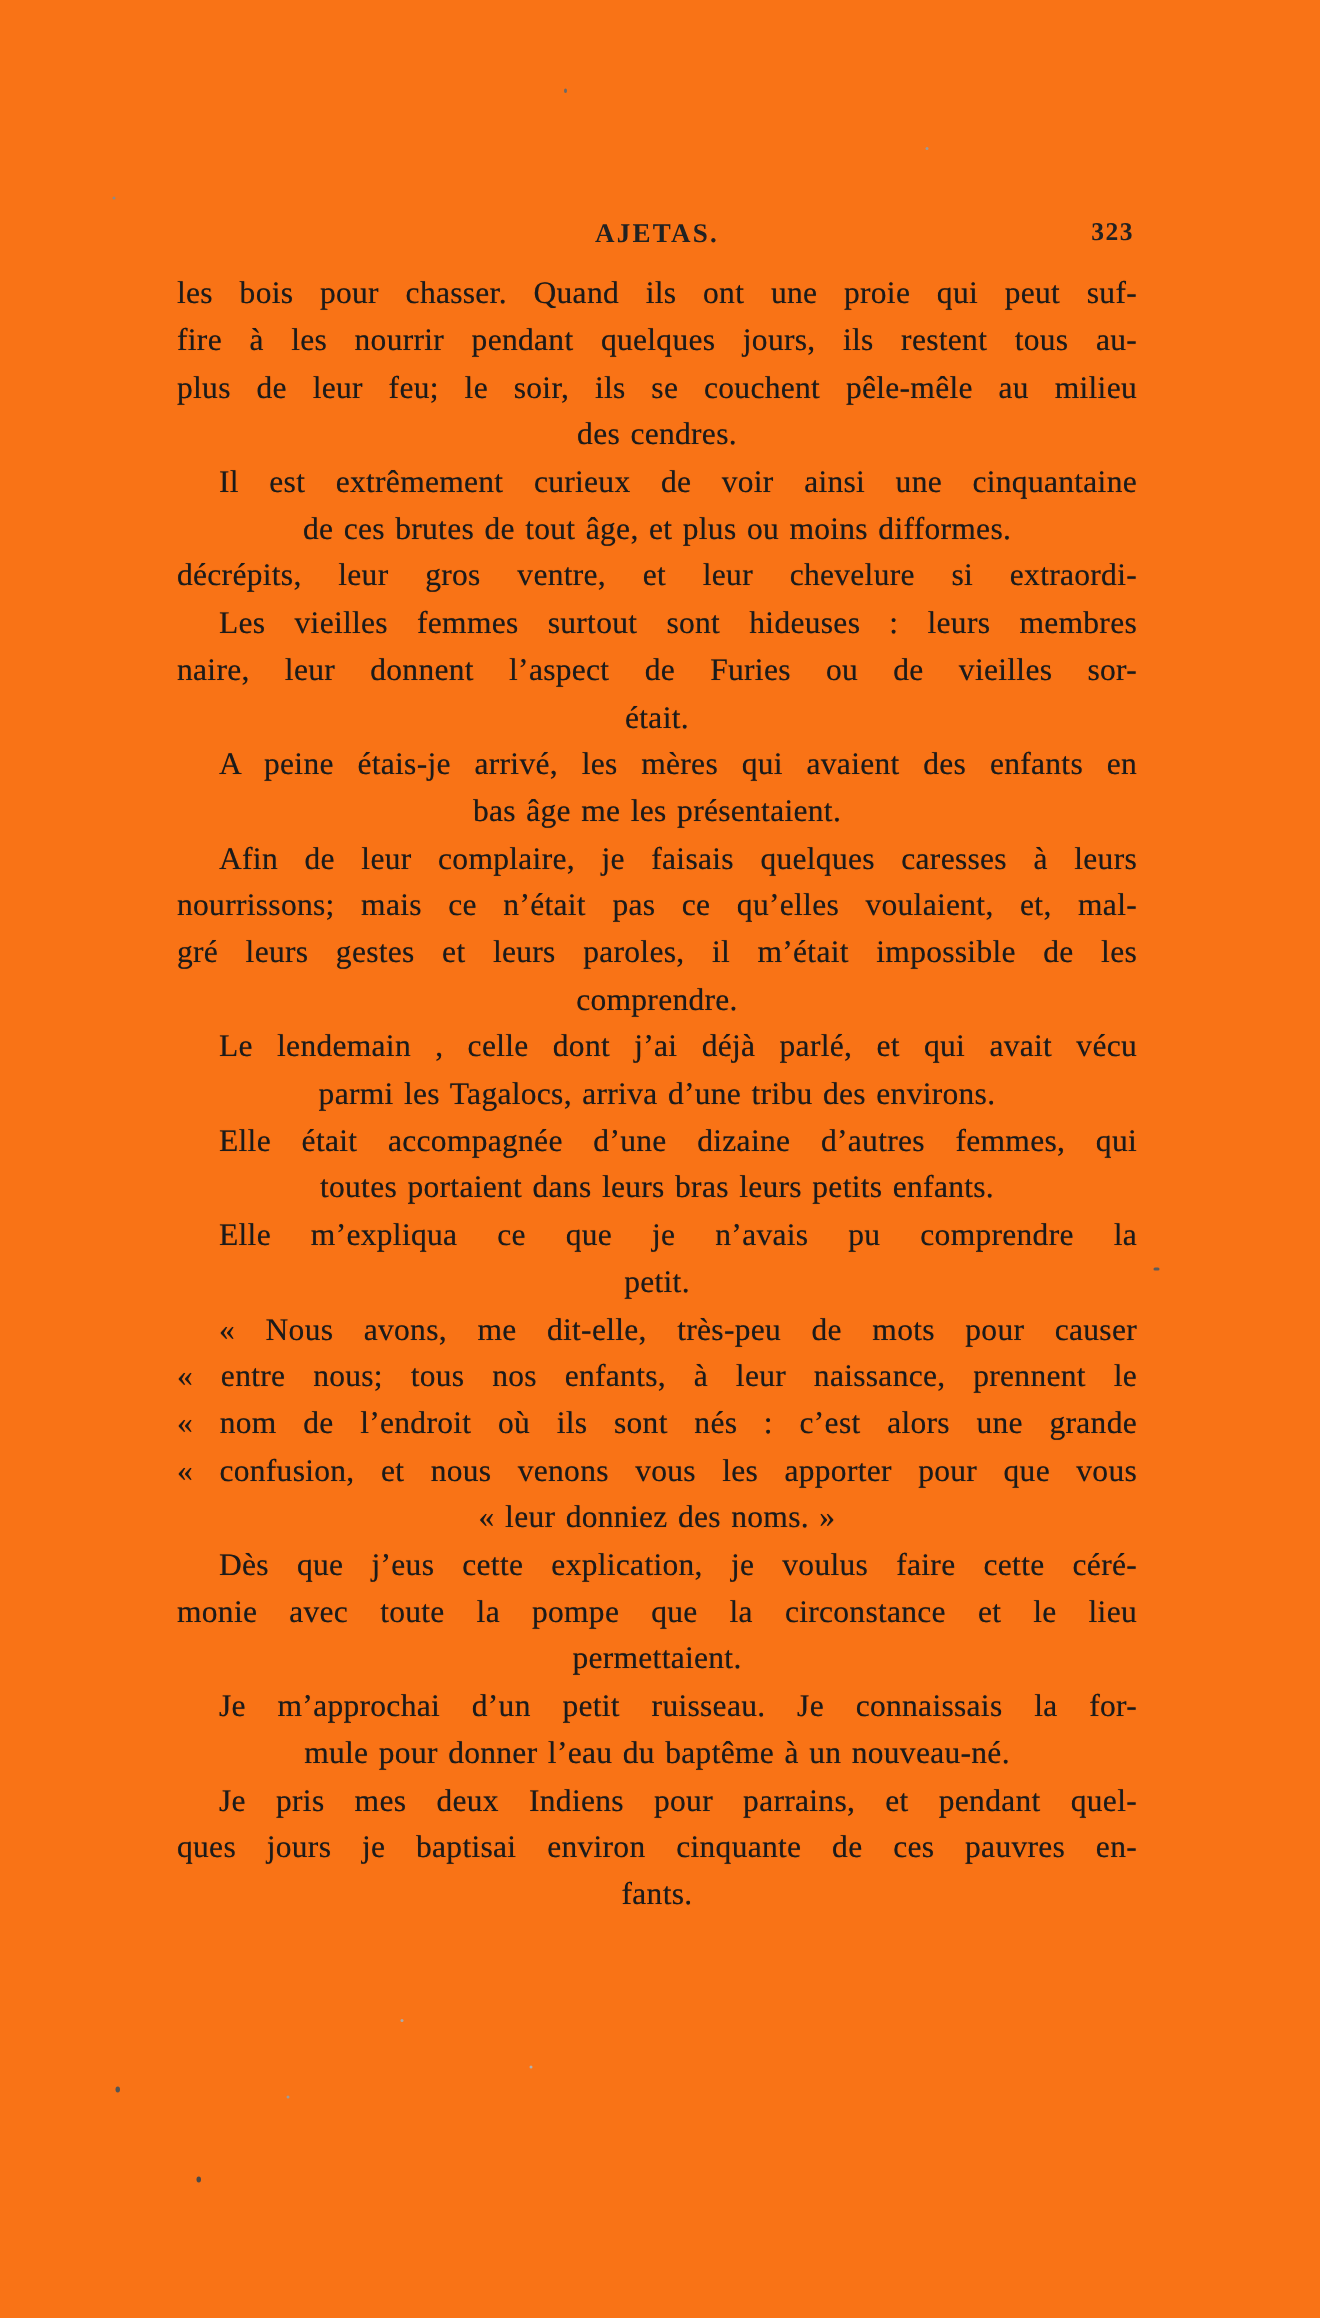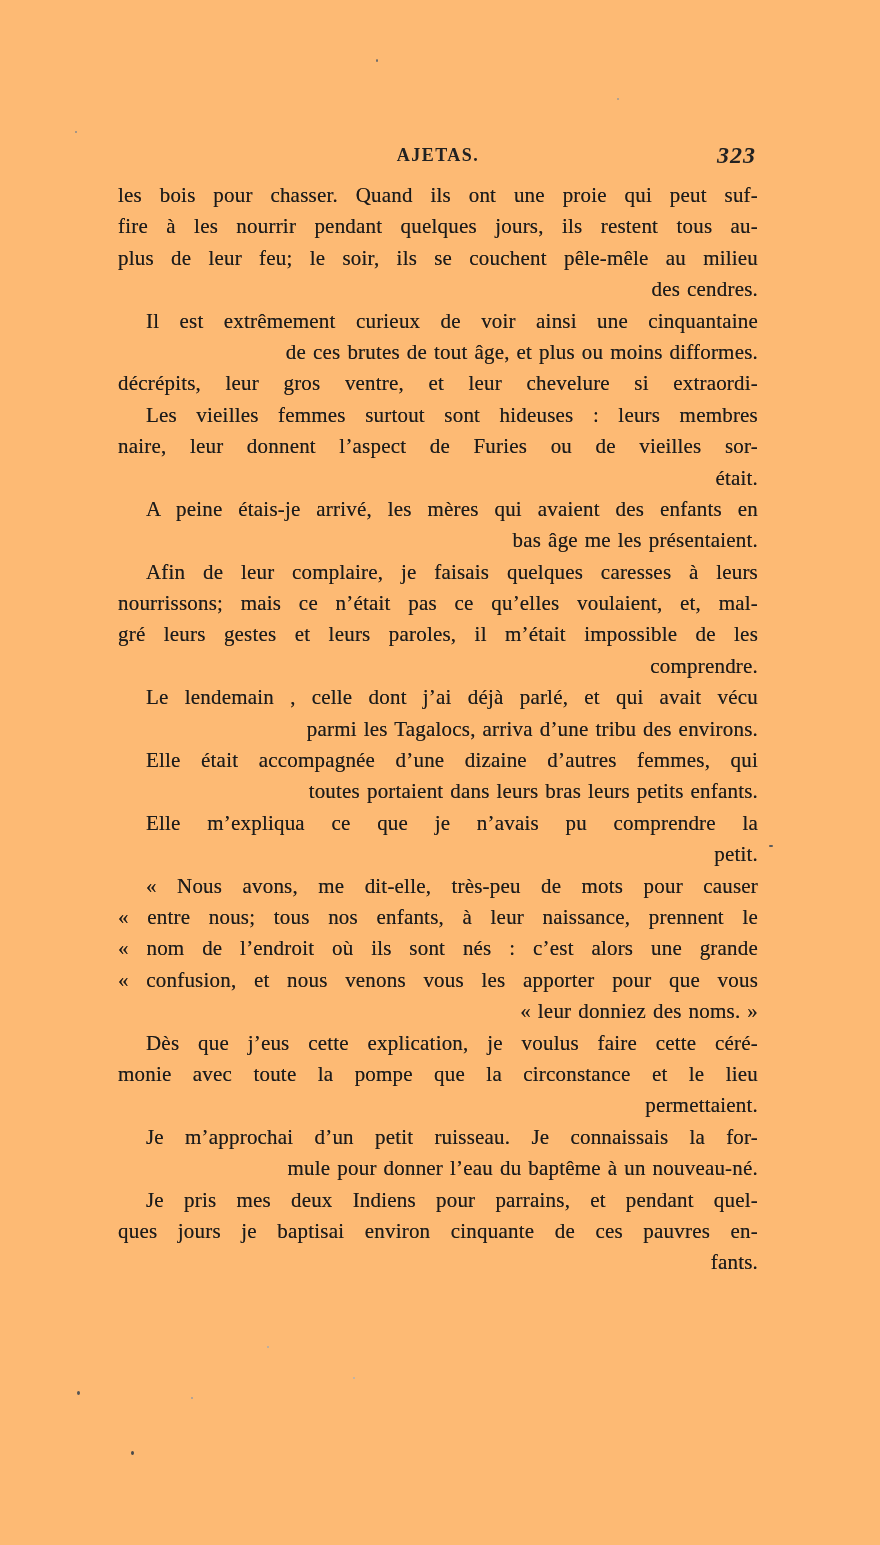"AJETAS." .page { background: #fdba74 -> #f97316 }
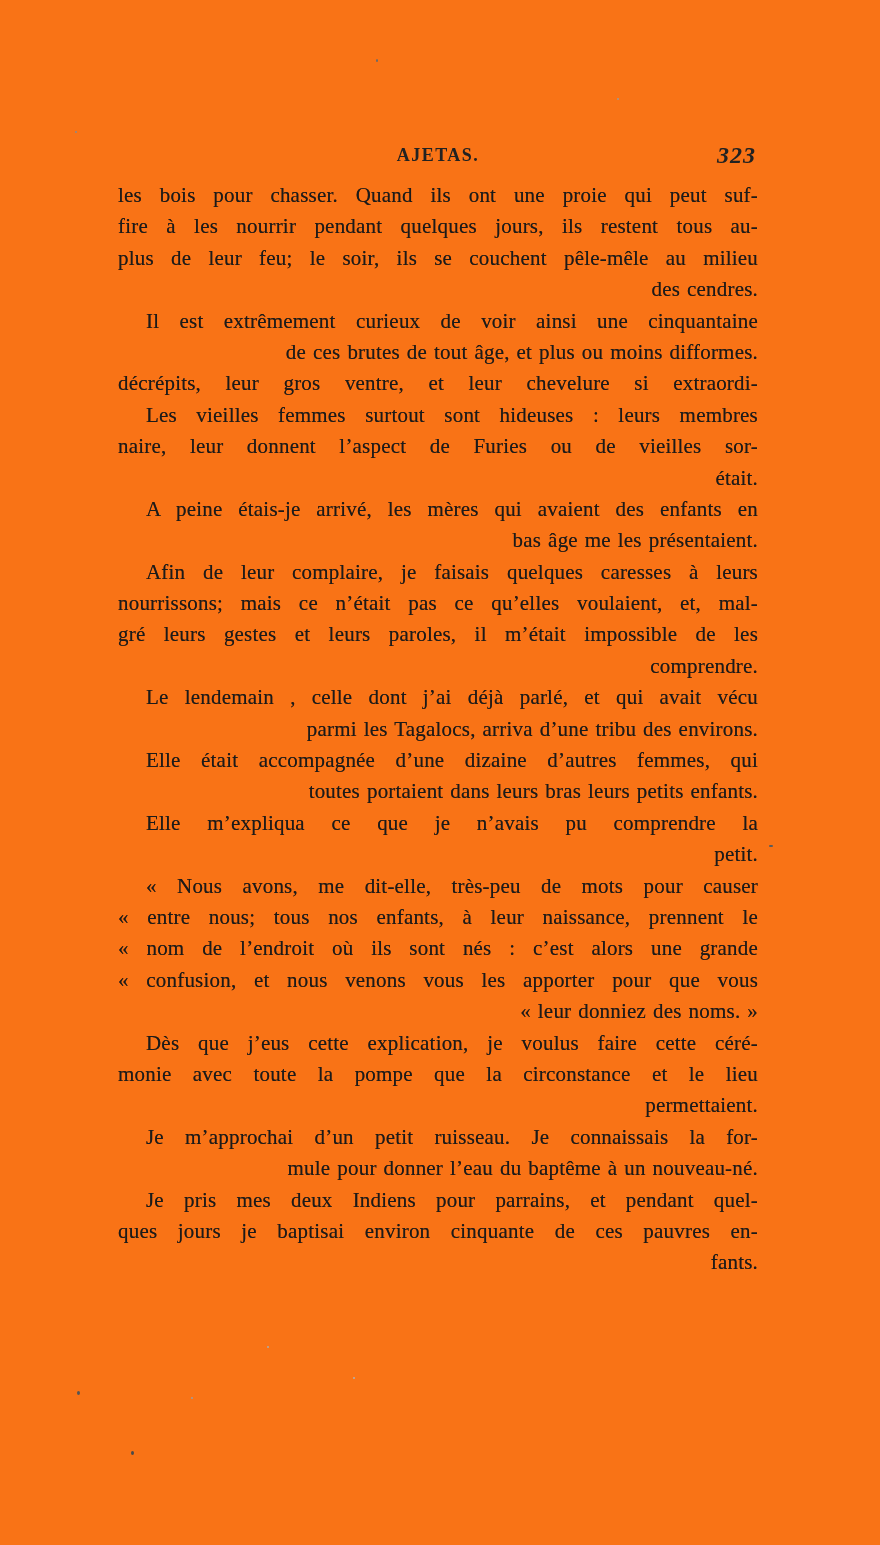"323" .page-number { font-size: 24px -> 17px; font-style: italic -> none }
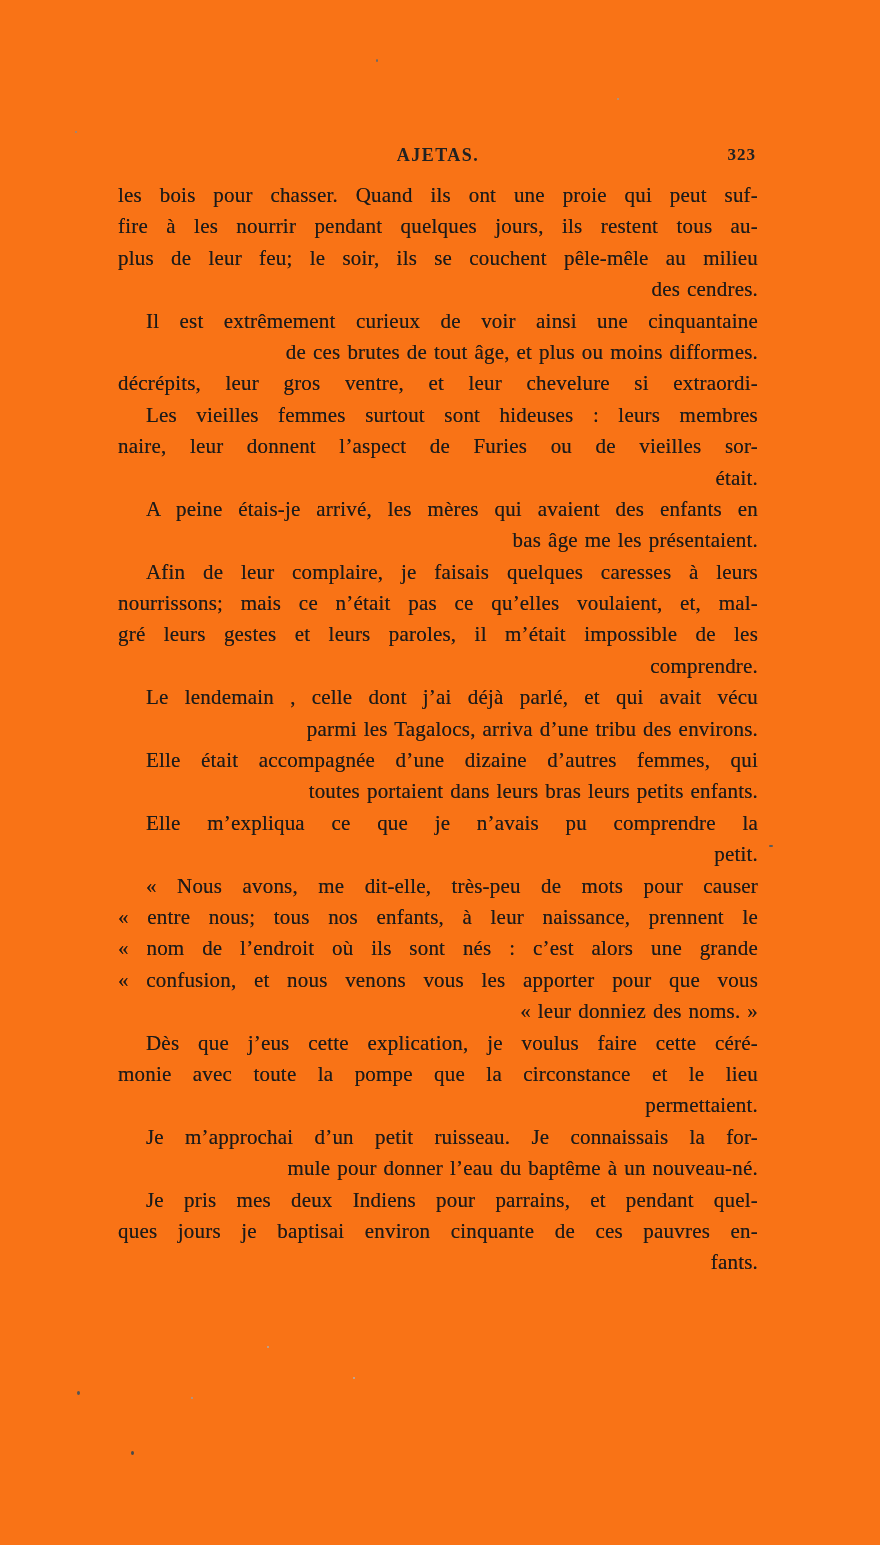"des cendres." .line.last { text-align: right -> center }
